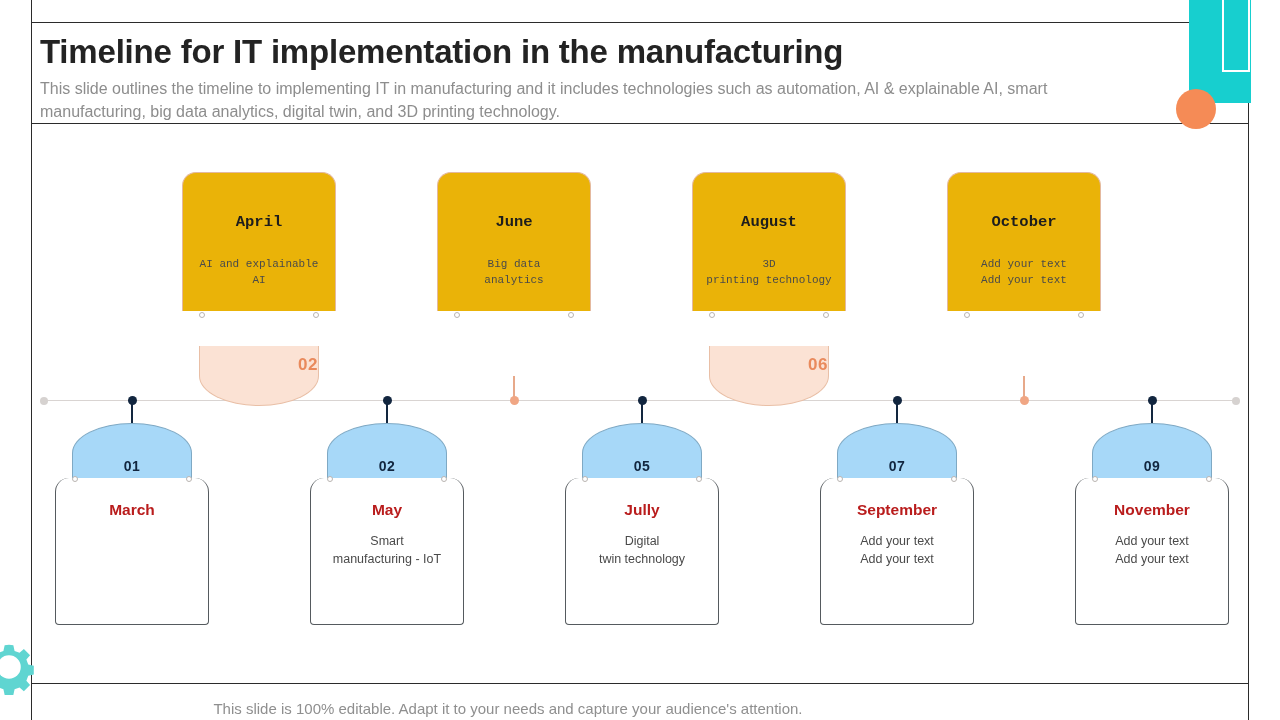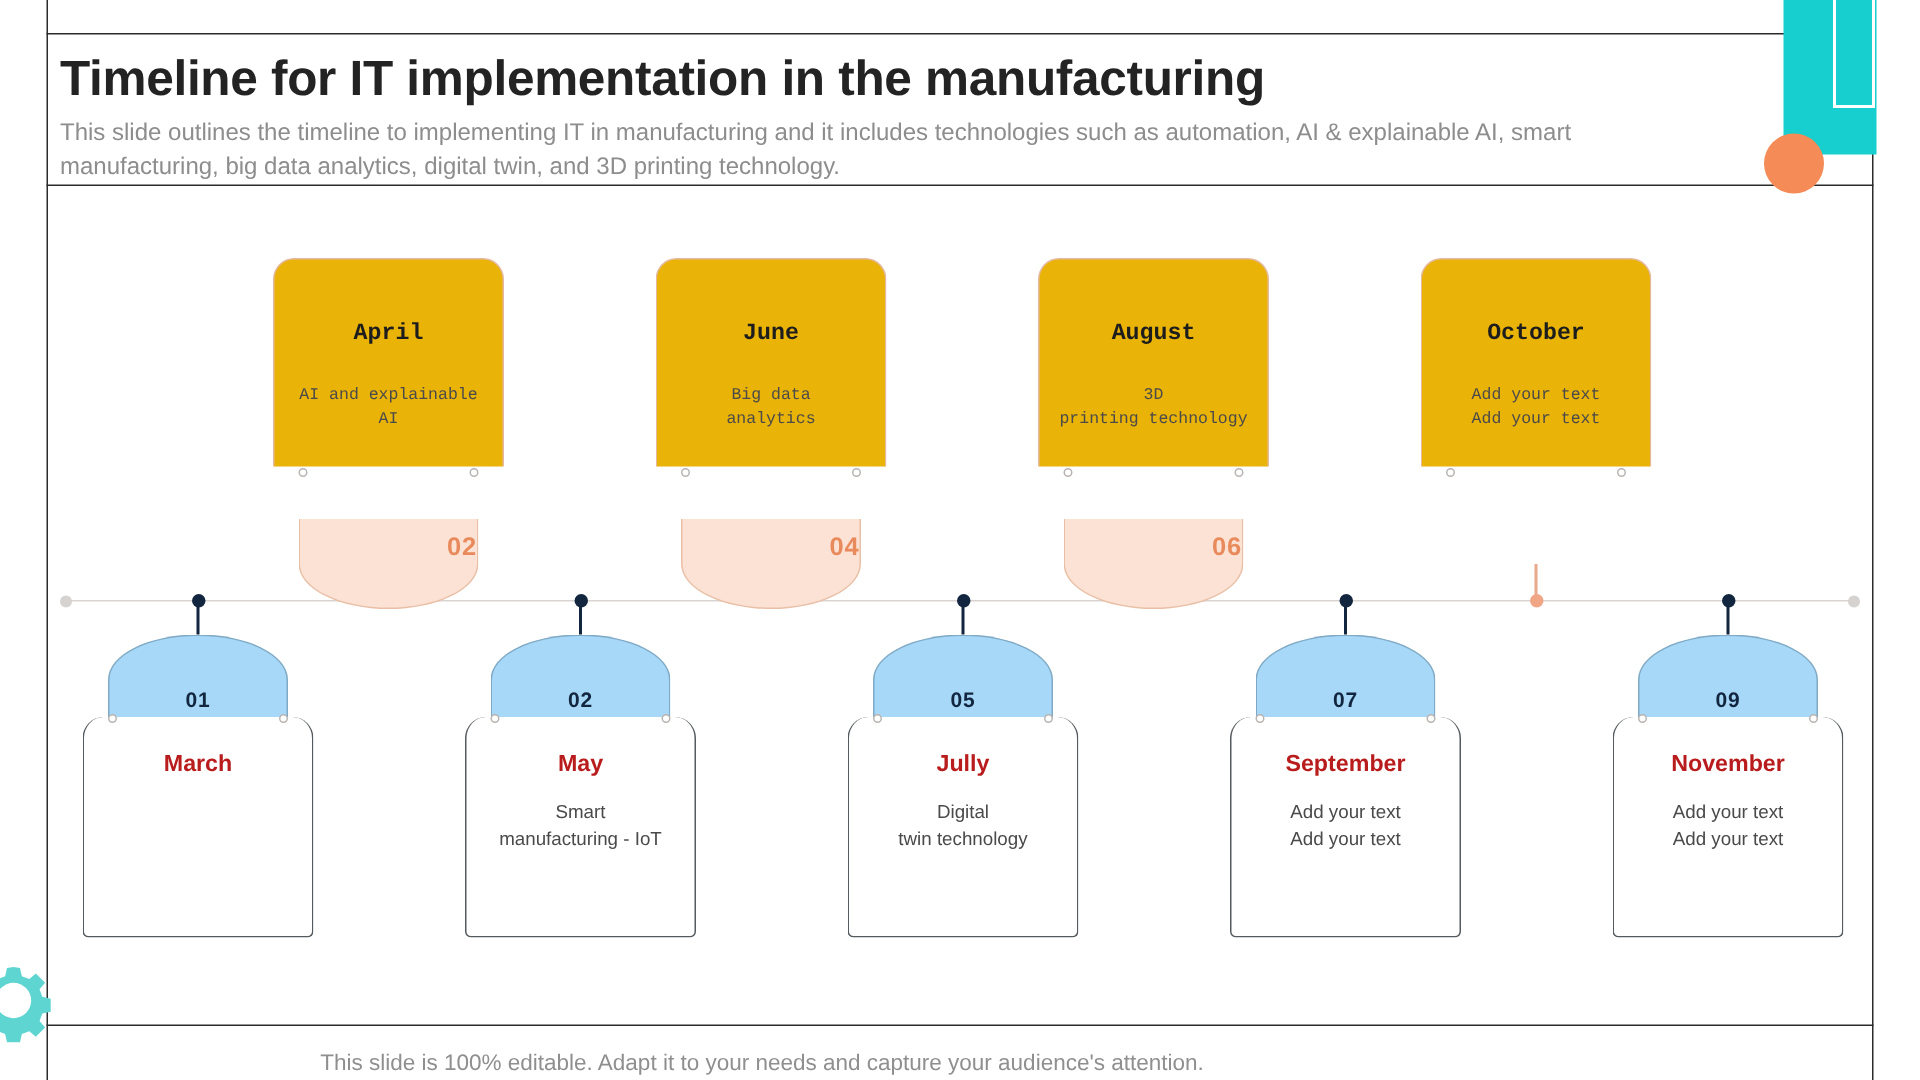"04" div.semi { html: <div> <div>04</div> </div> -> none }
